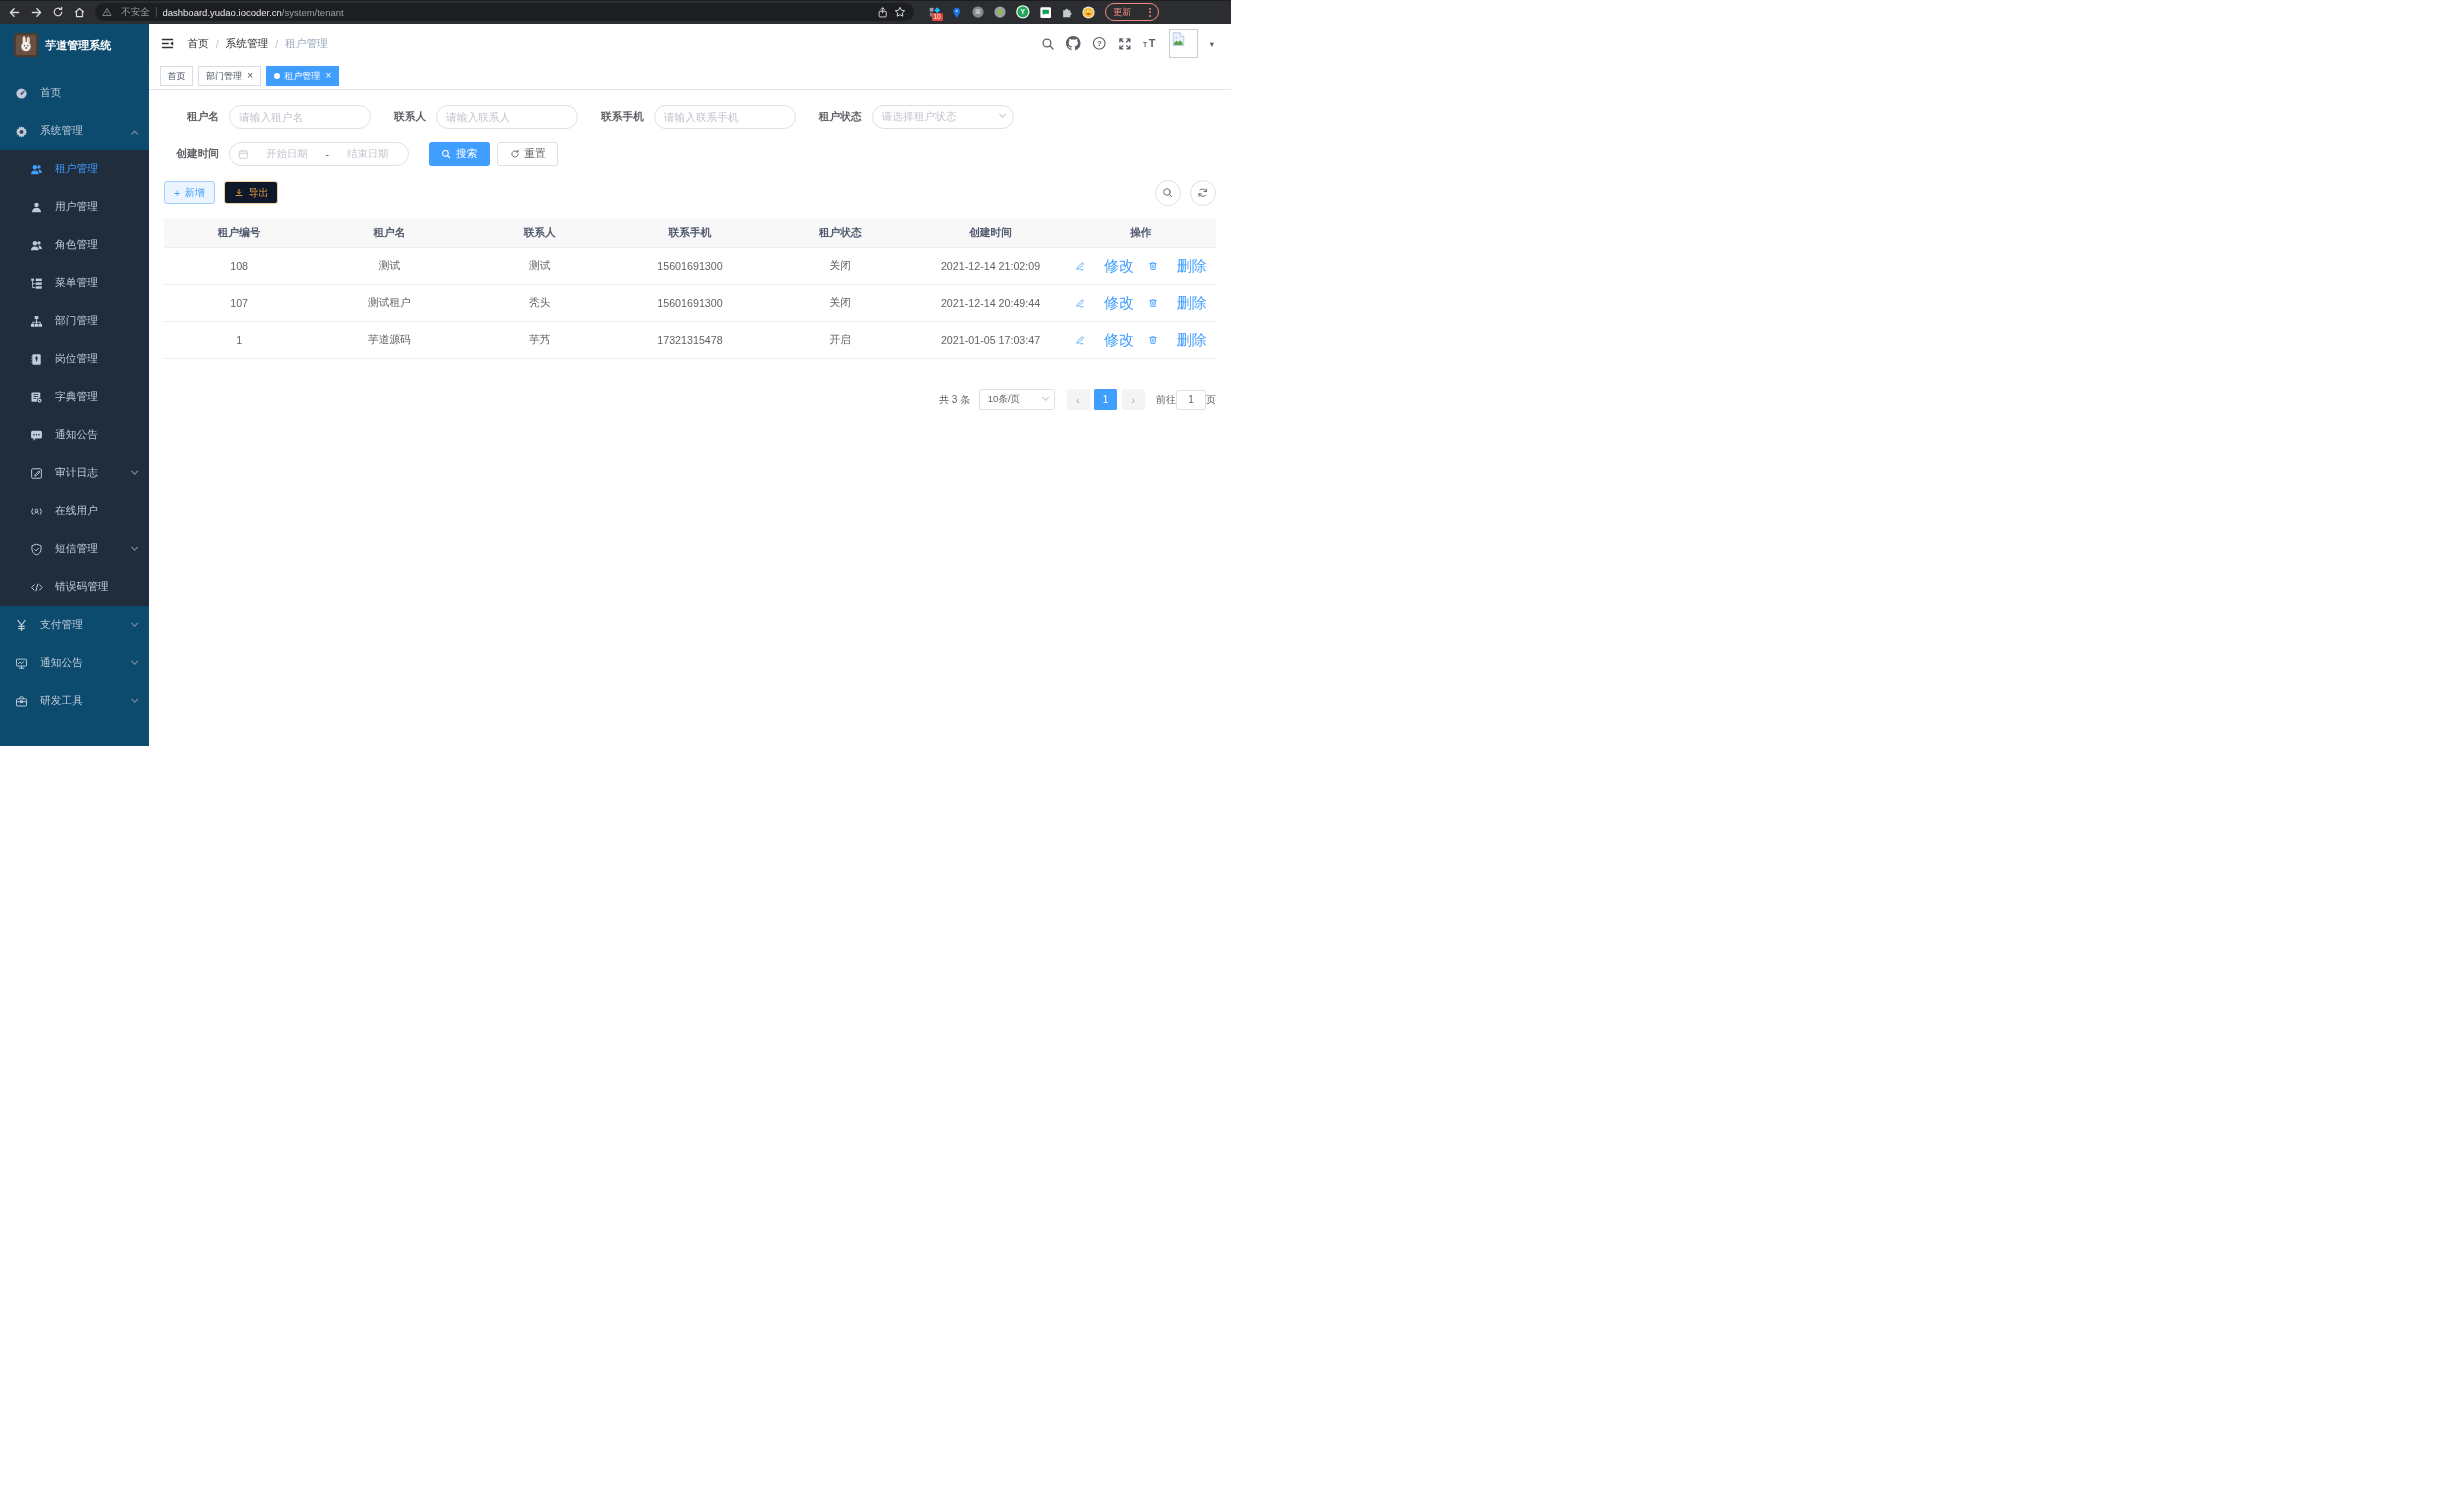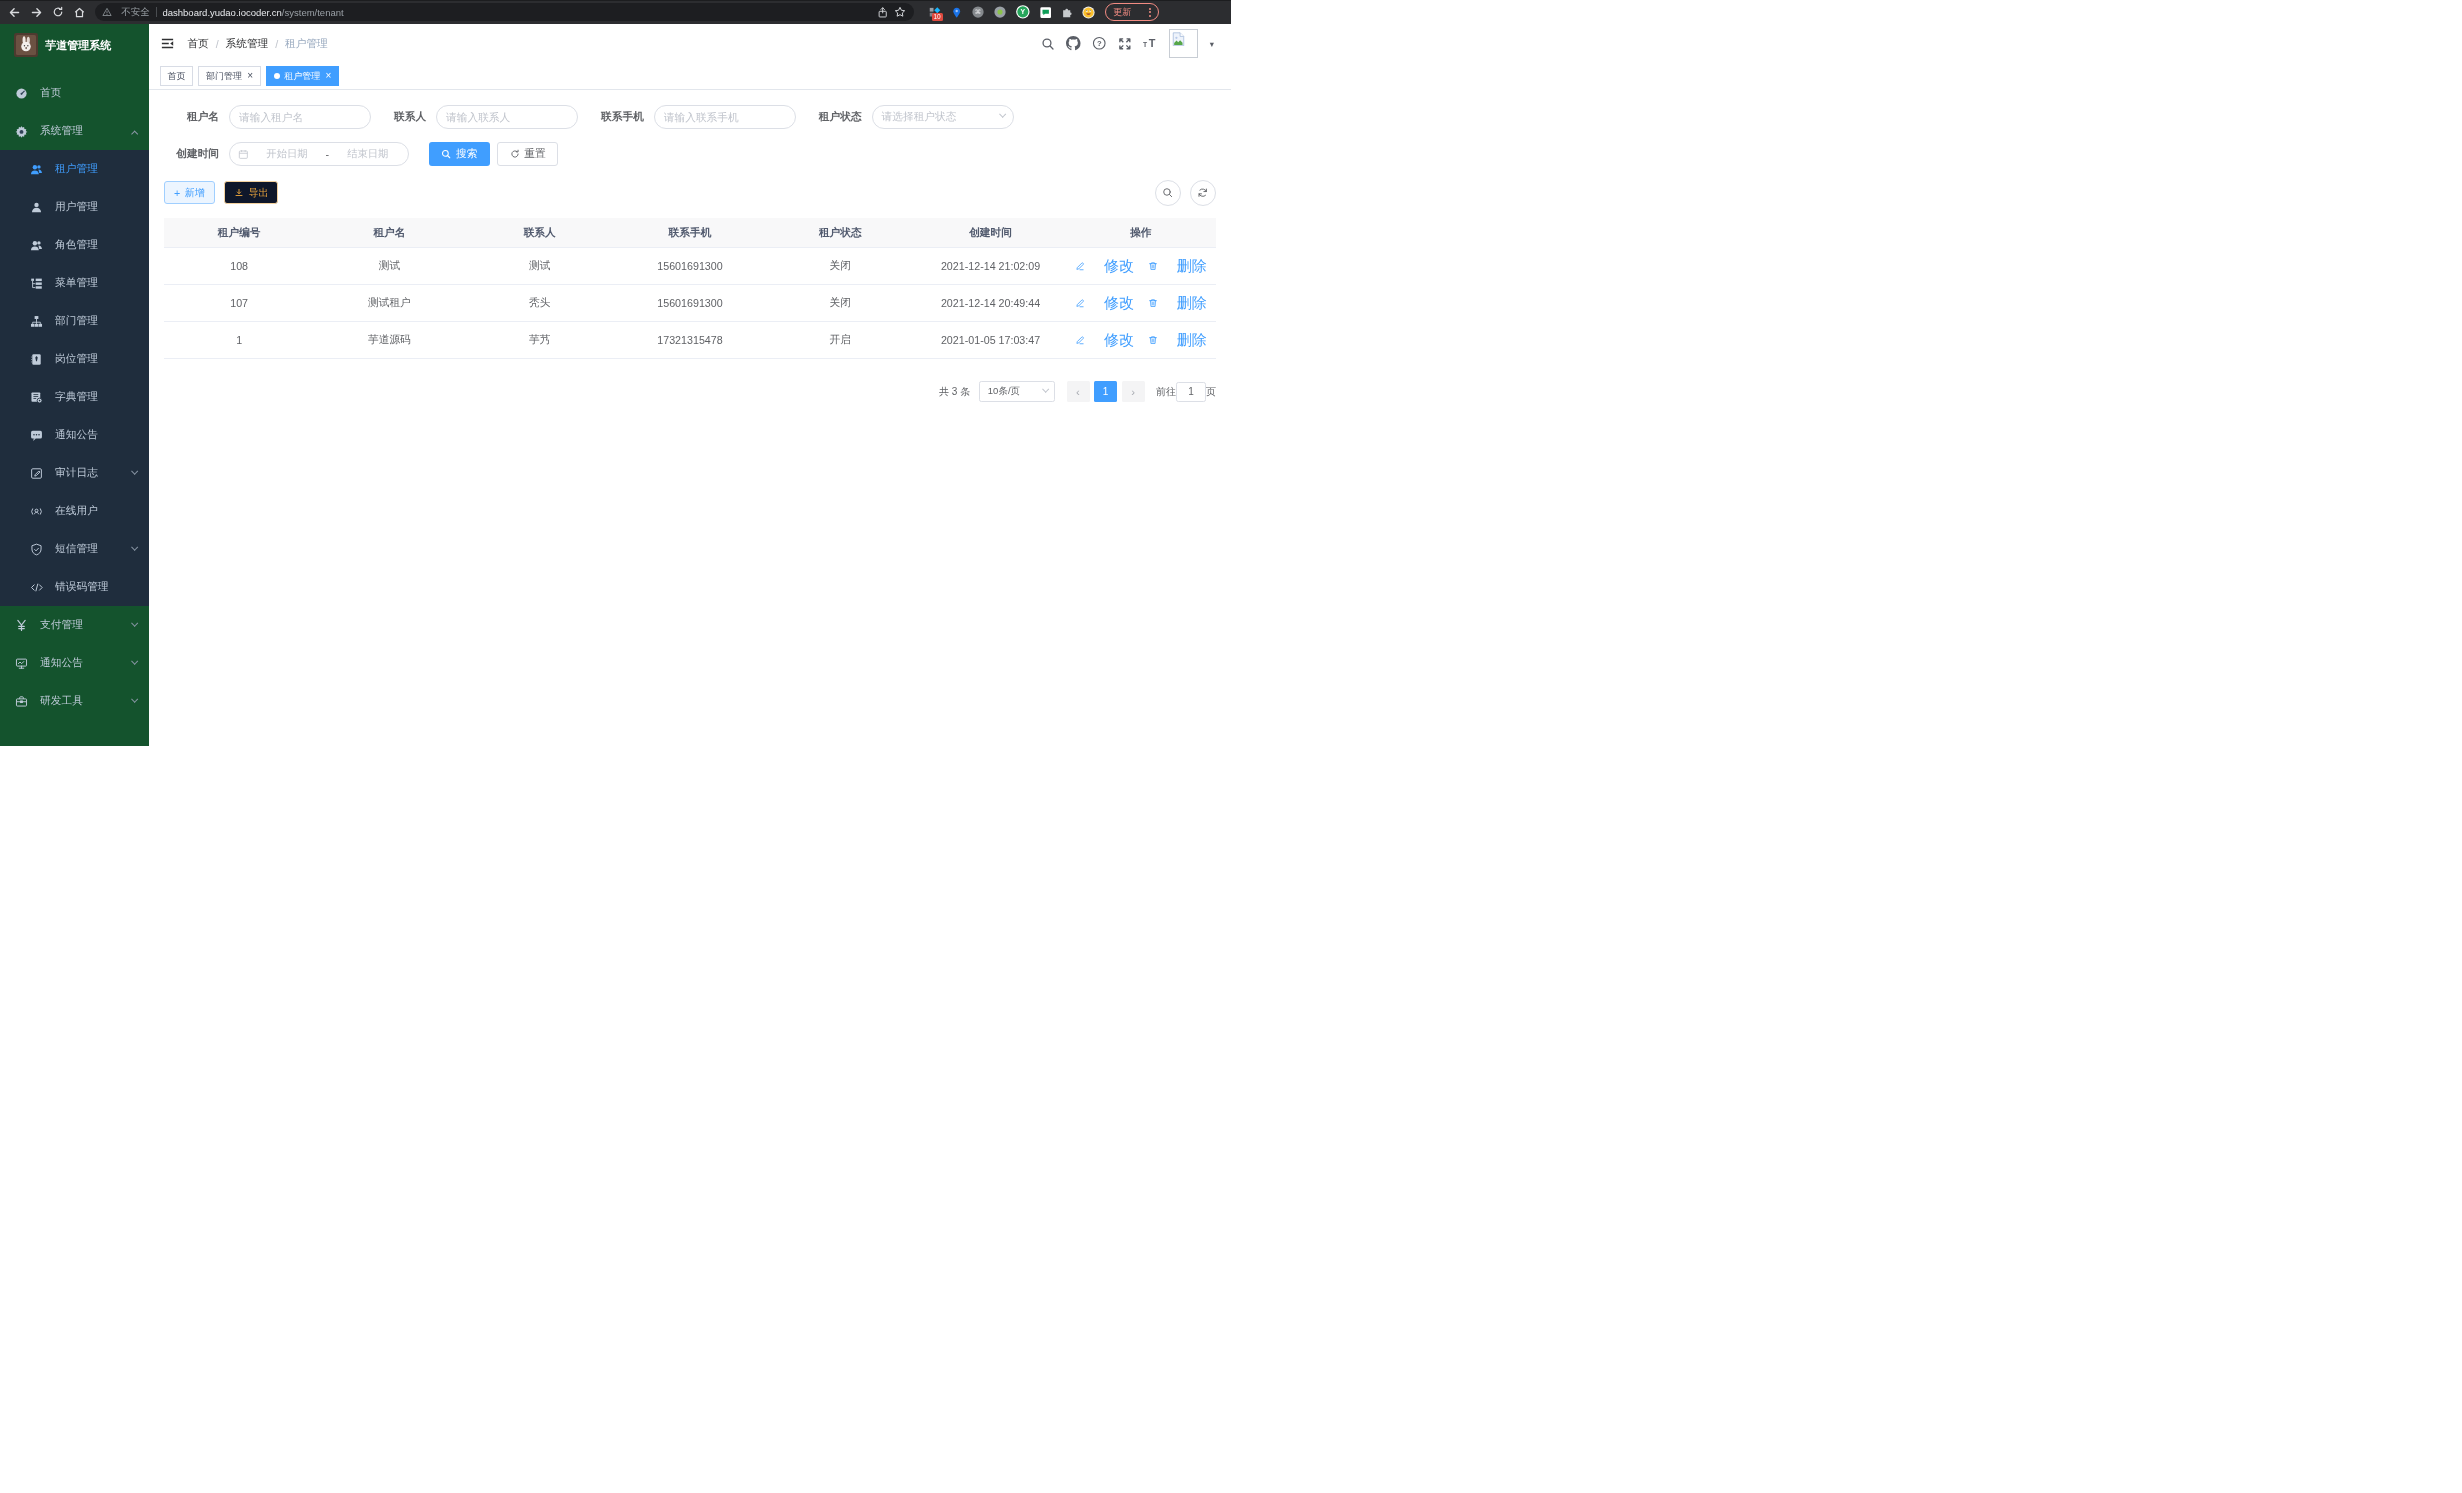"芋道管理系统" .sidebar { background: #14532d -> #0c4a6e }
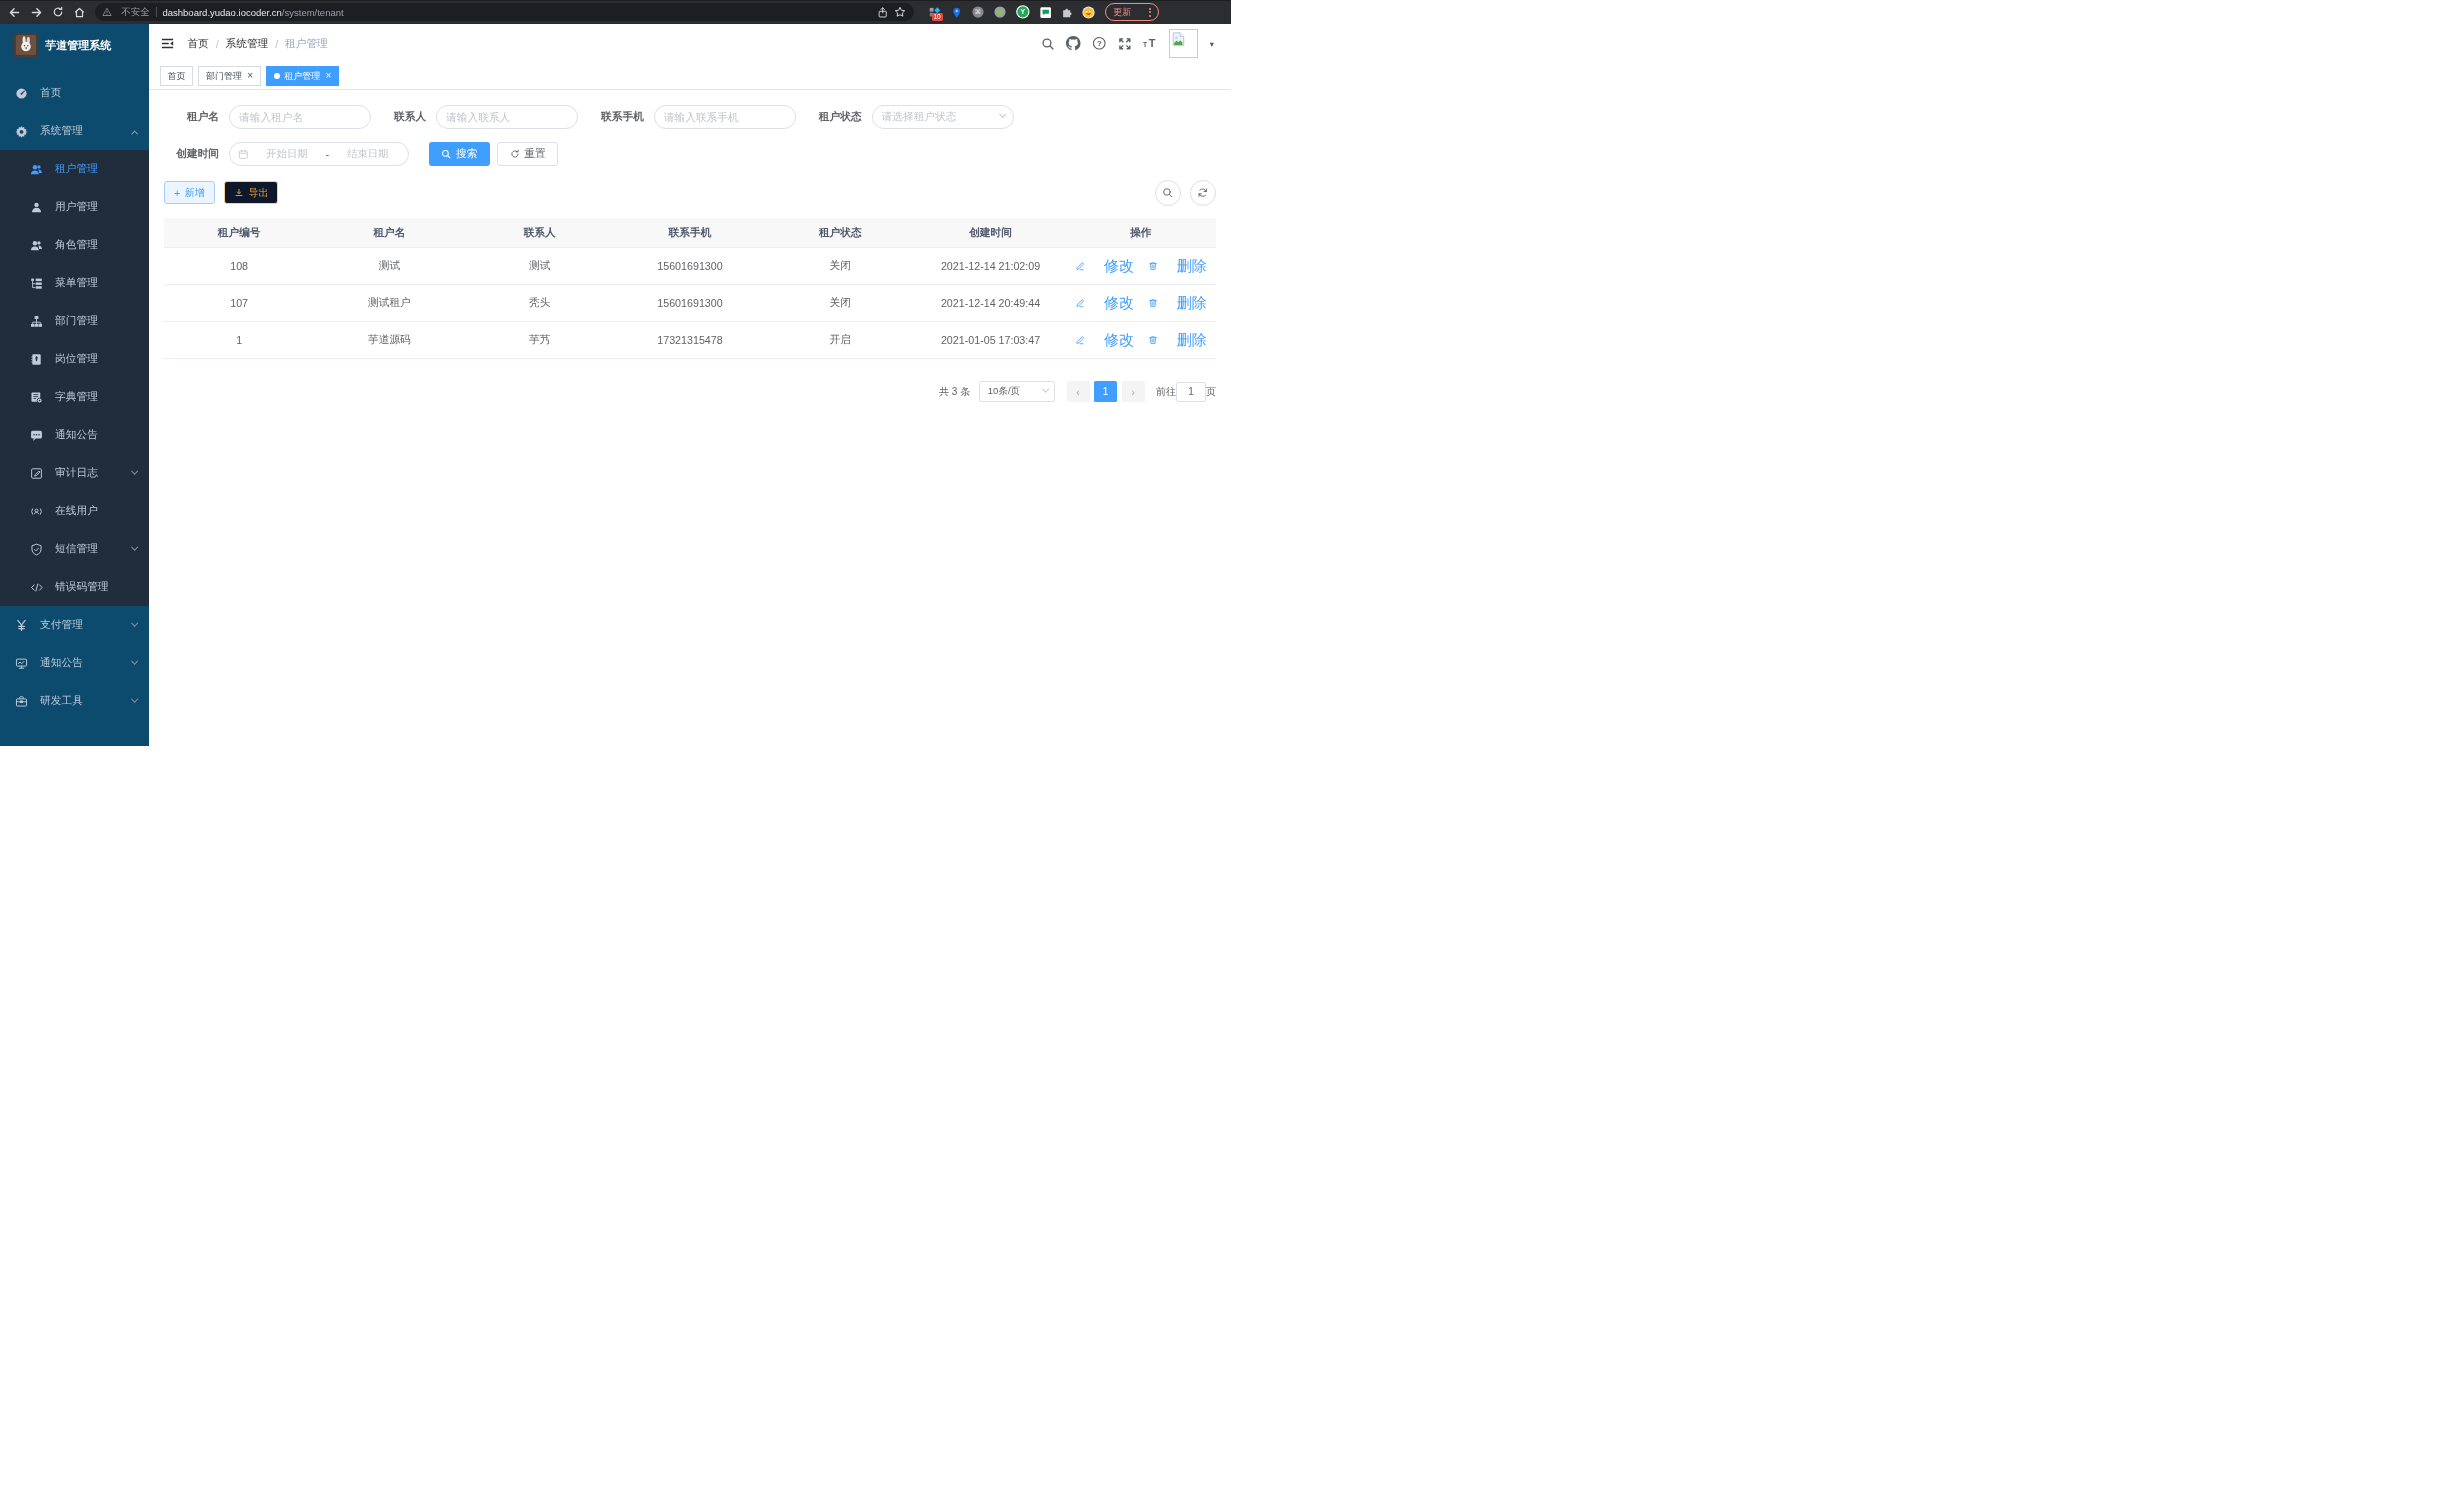"10条/页" .psel { margin: 4px 9px -> 12px 9px }
